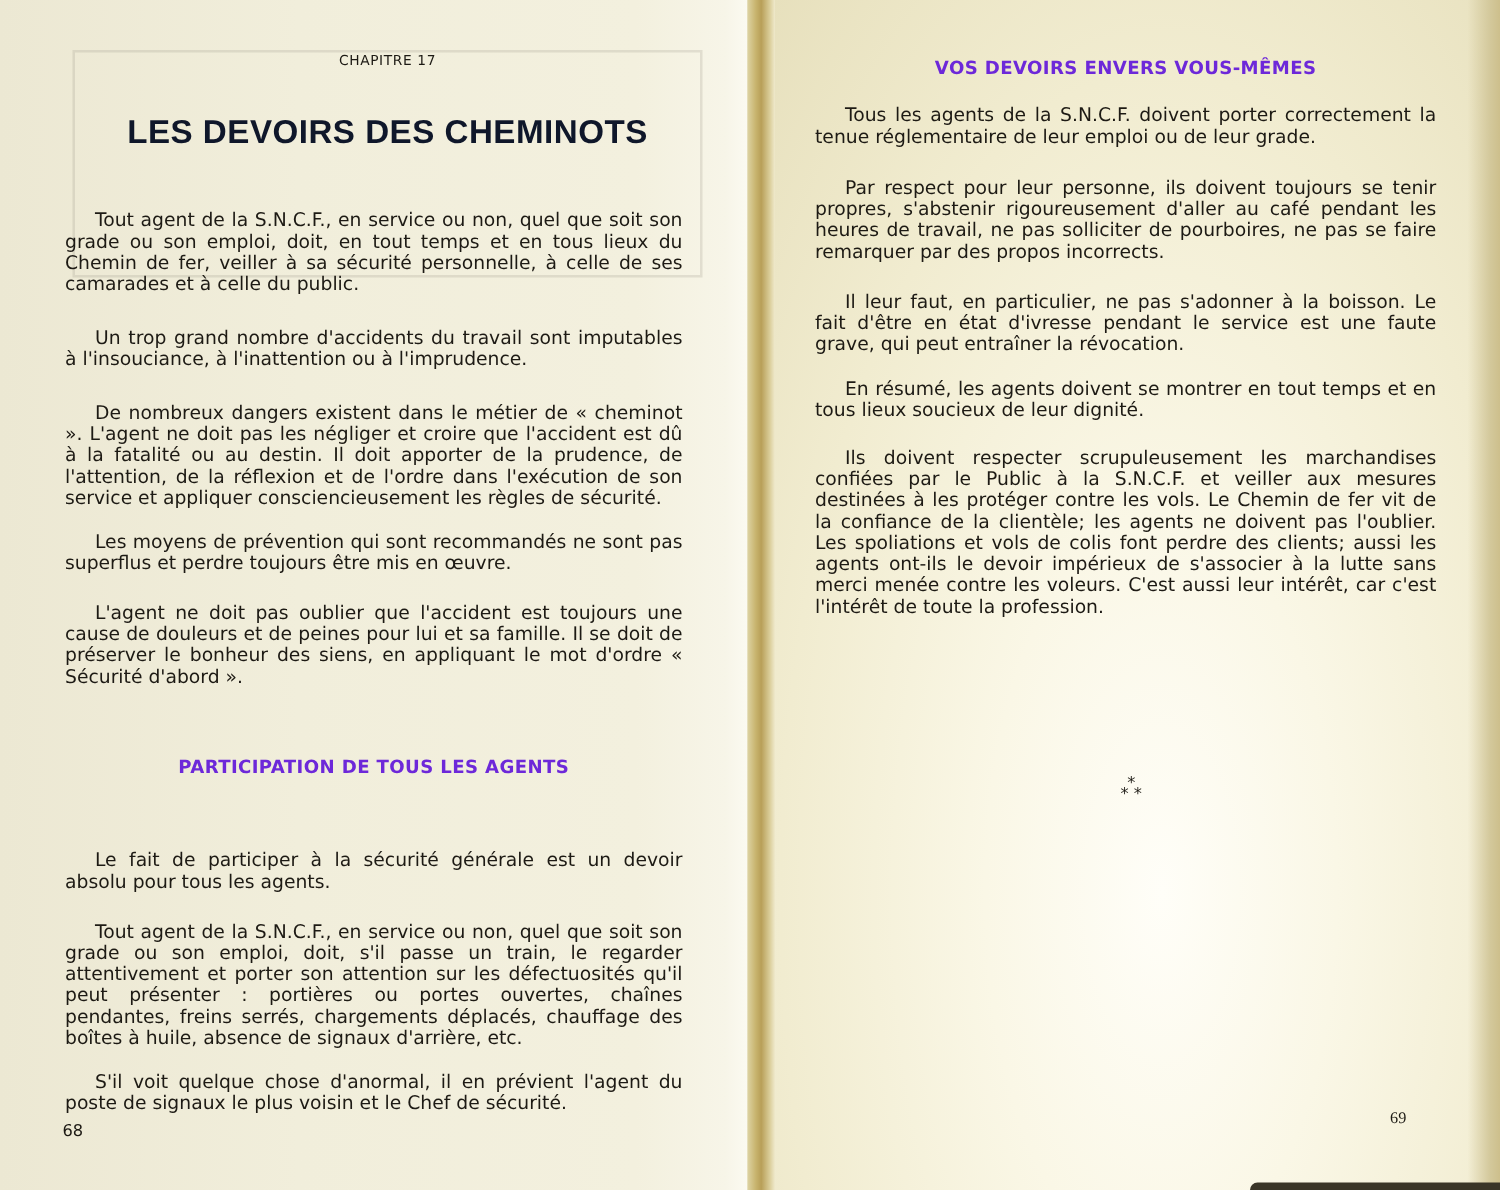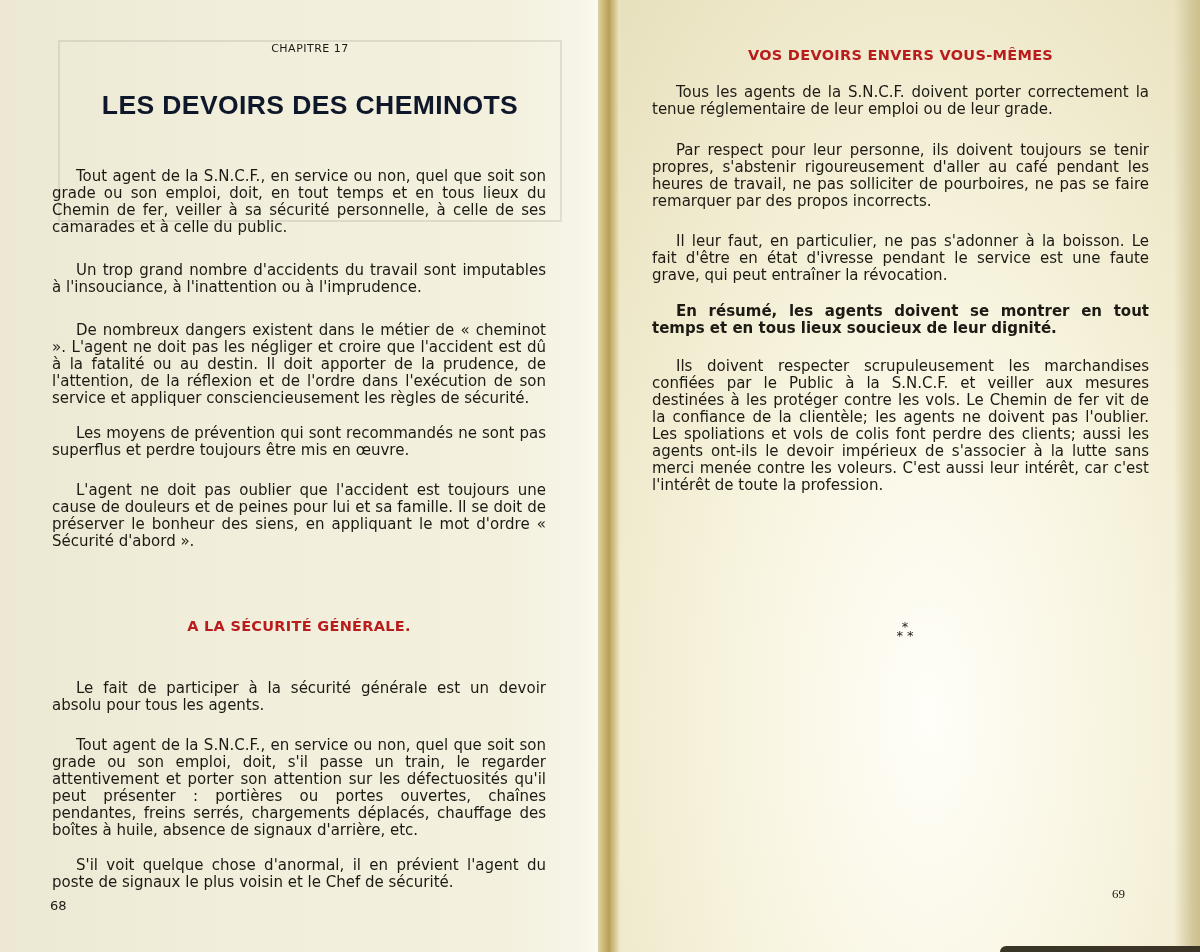"VOS DEVOIRS ENVERS VOUS-MÊMES" .sect-title { color: #b91c1c -> #6d28d9 }
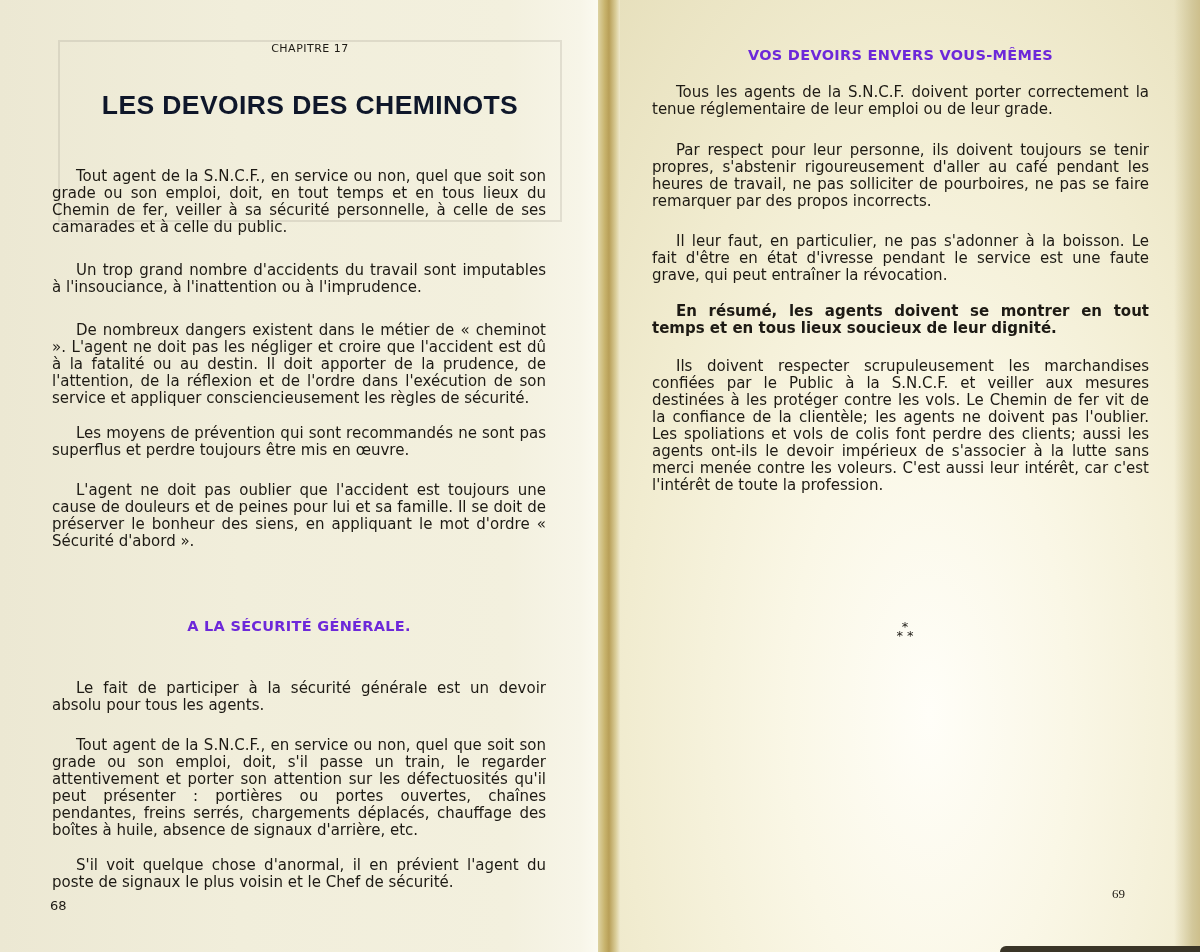"En résumé, les agents doivent" div.text-block { font-weight: bold -> none }
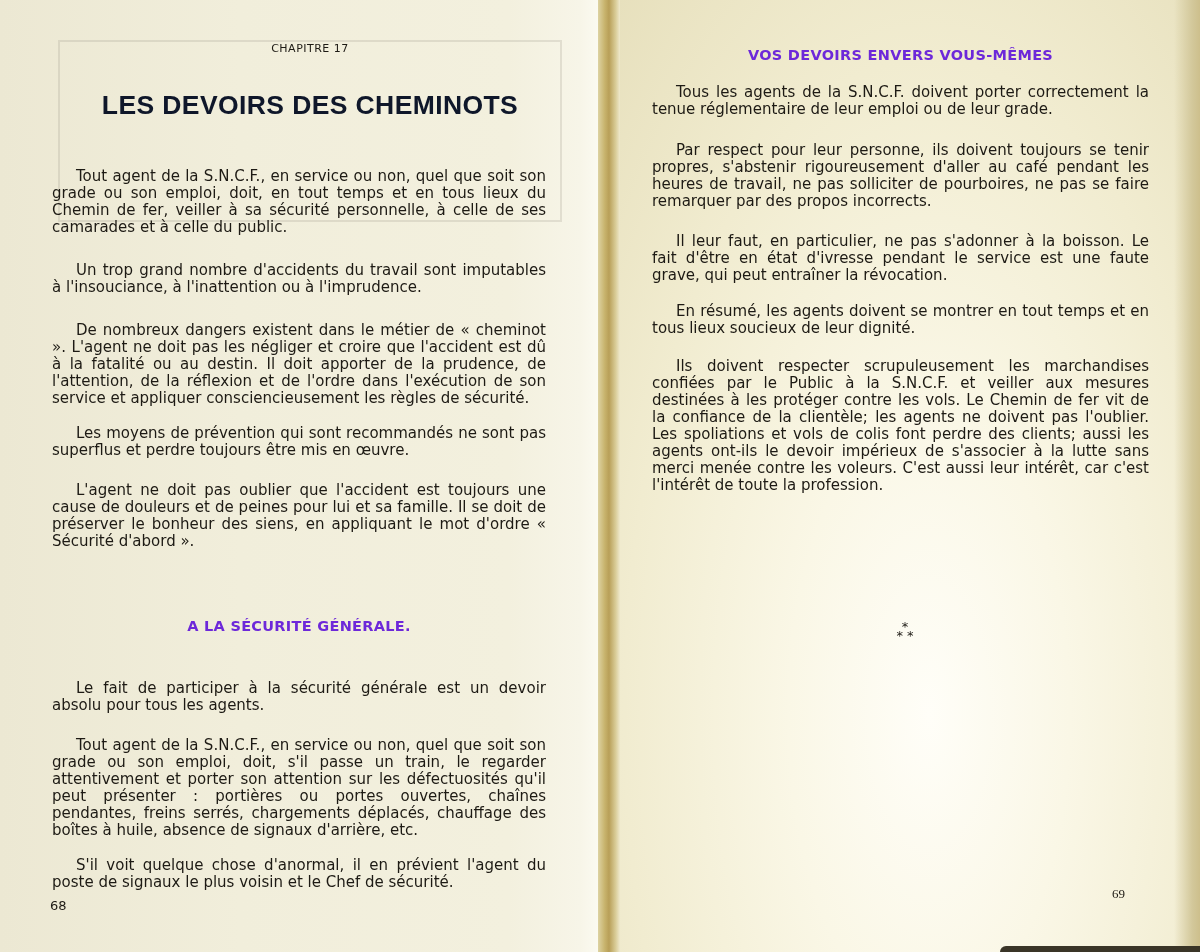"PARTICIPATION DE TOUS LES AGENTS" div.sect-title { html: none -> <div>PARTICIPATION DE TOUS LES AGENTS</div> }
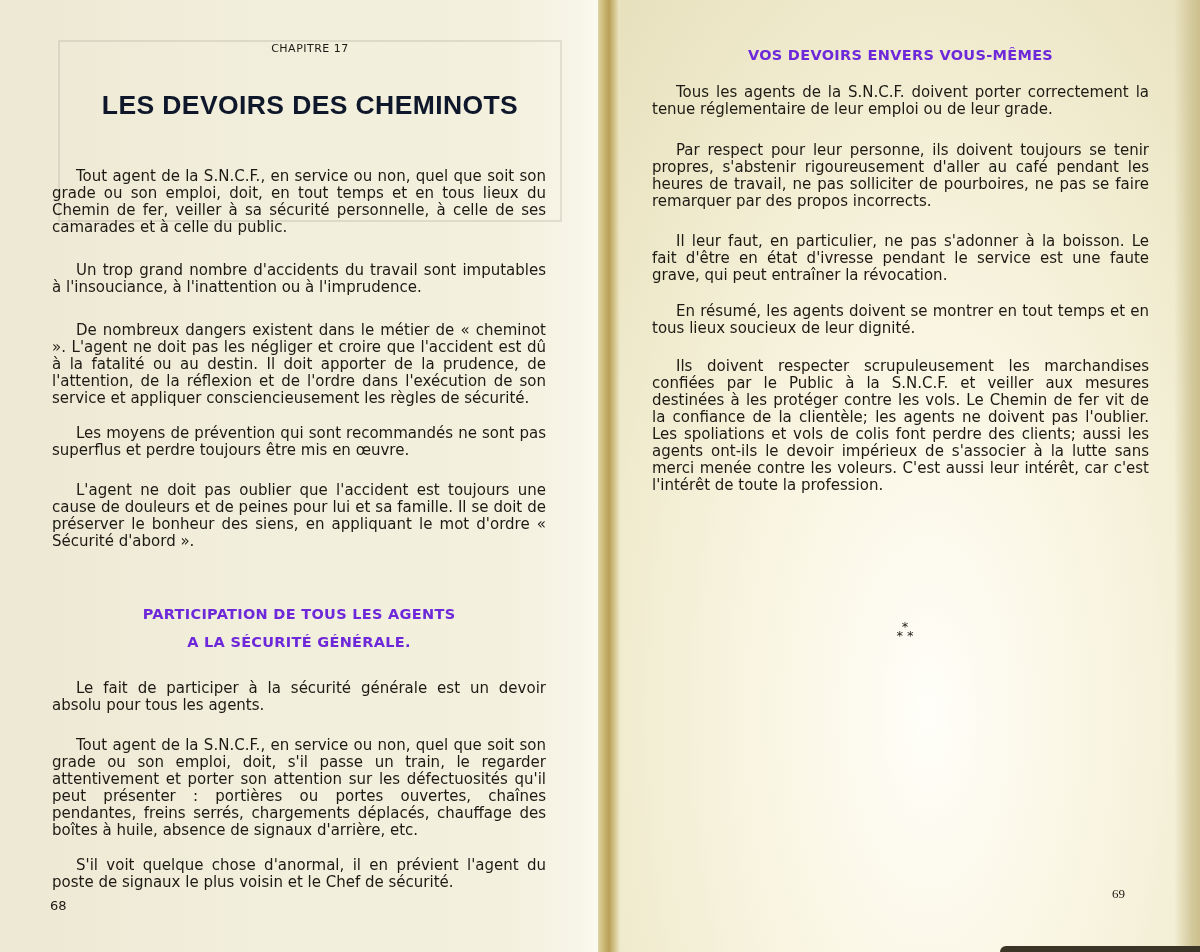"A LA SÉCURITÉ GÉNÉRALE." div.sect-title { html: <div>A LA SÉCURITÉ GÉNÉRALE.</div> -> none }
